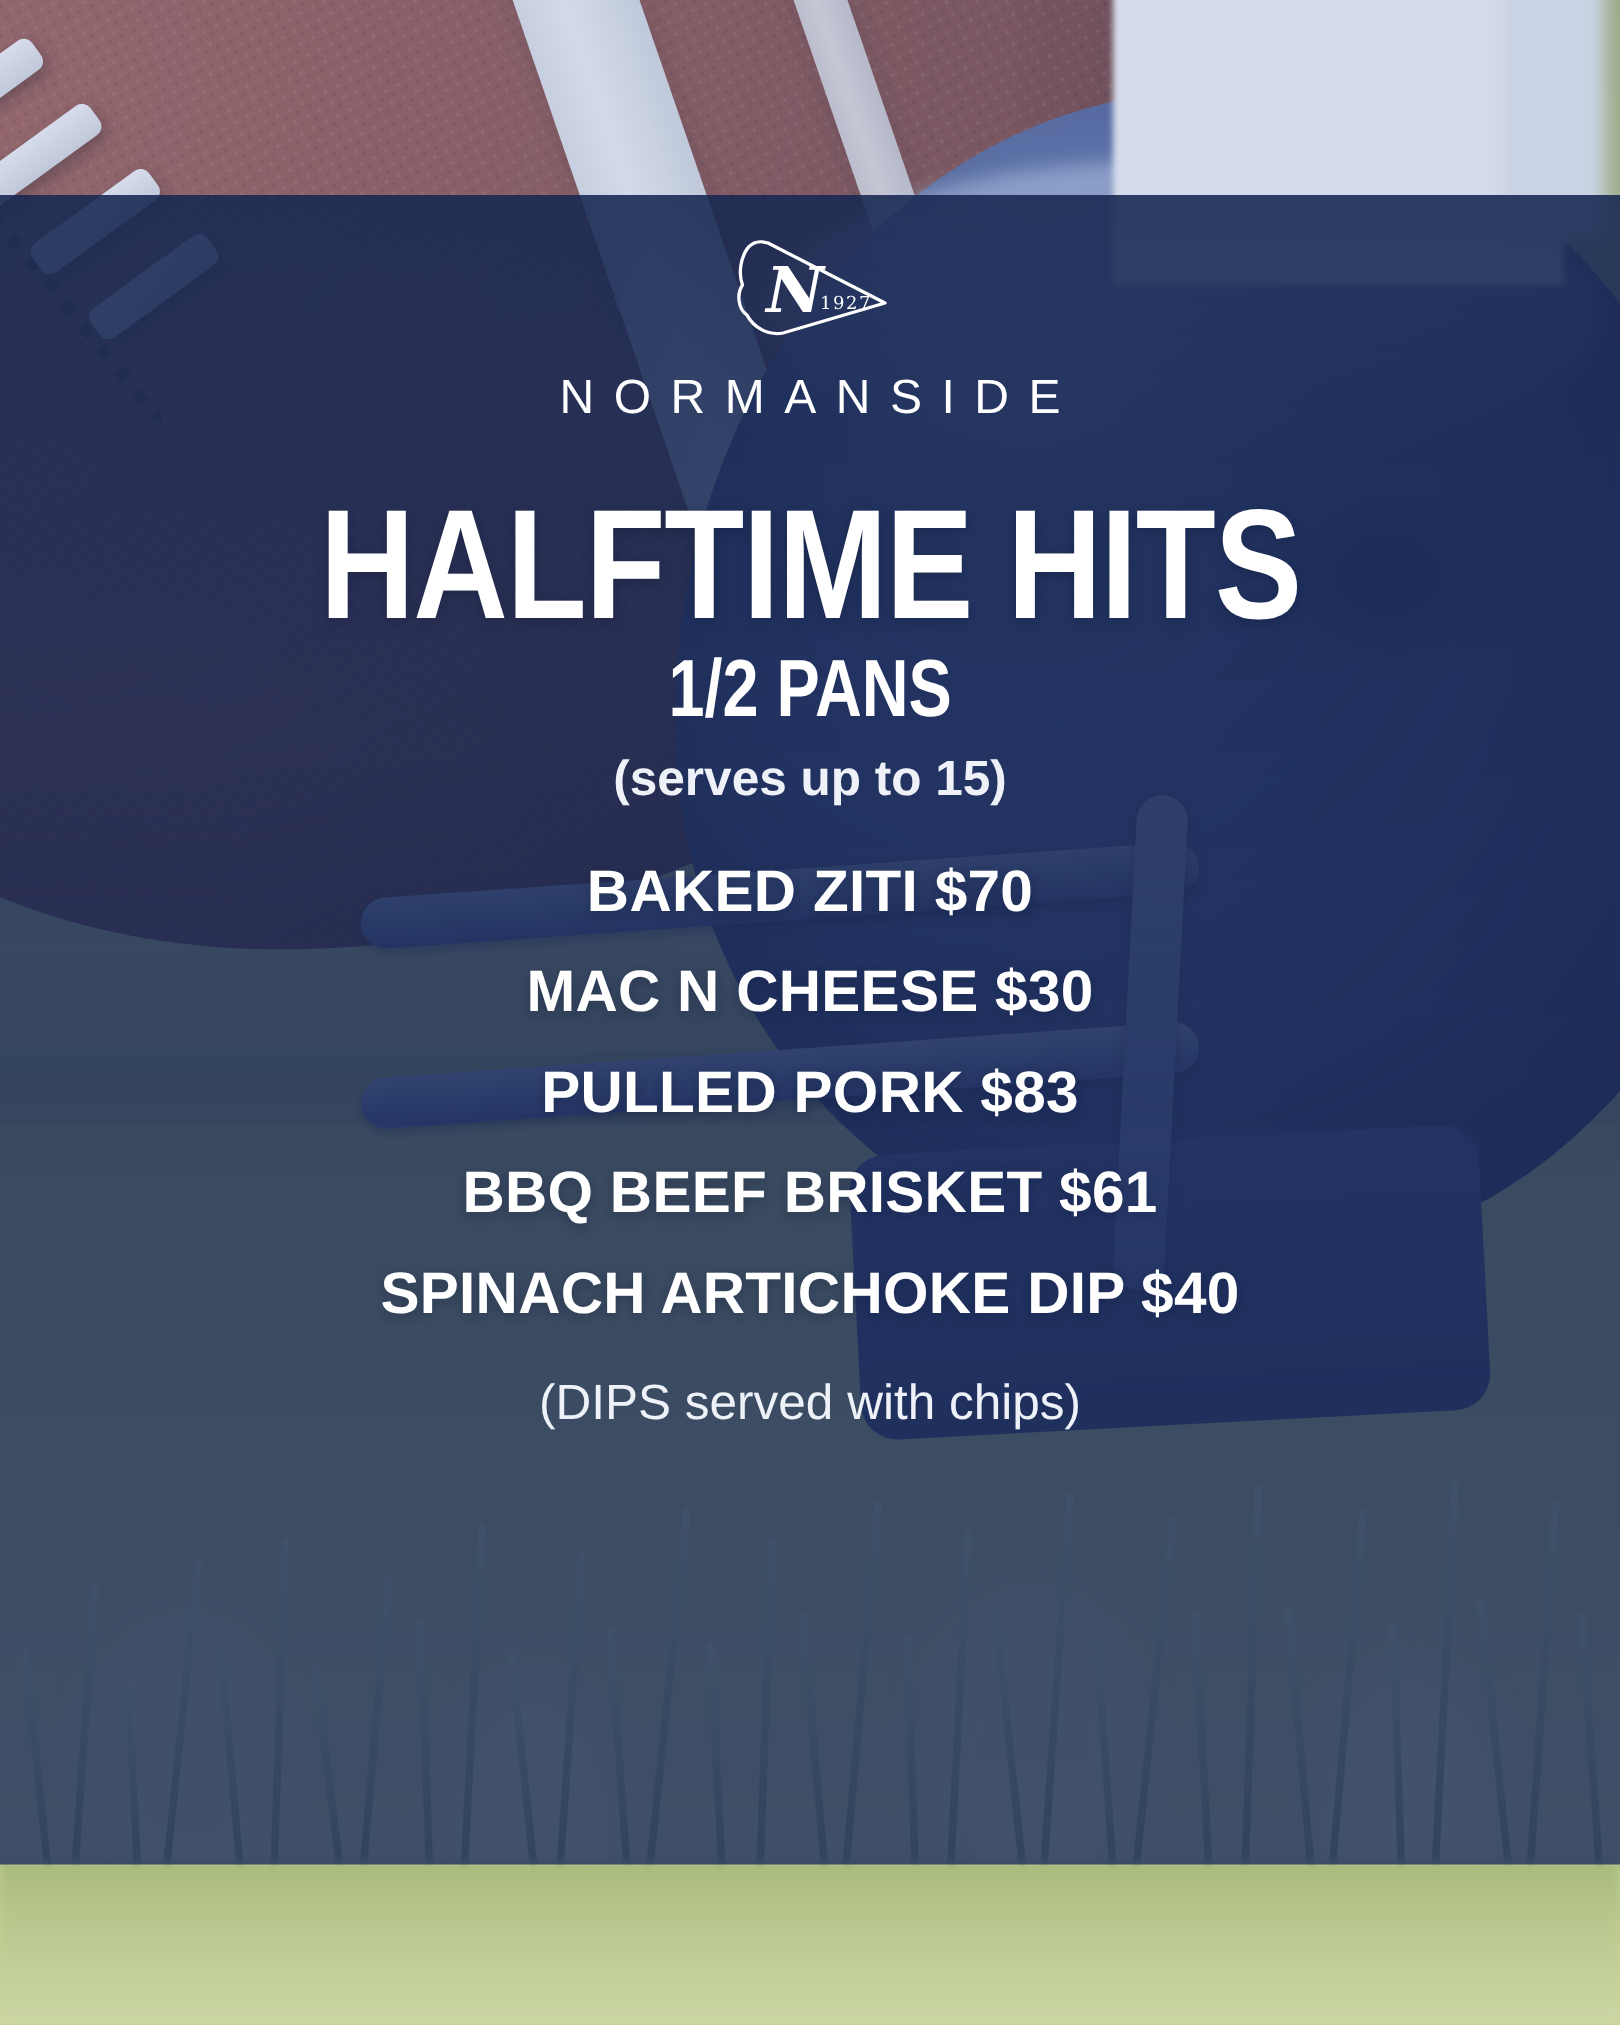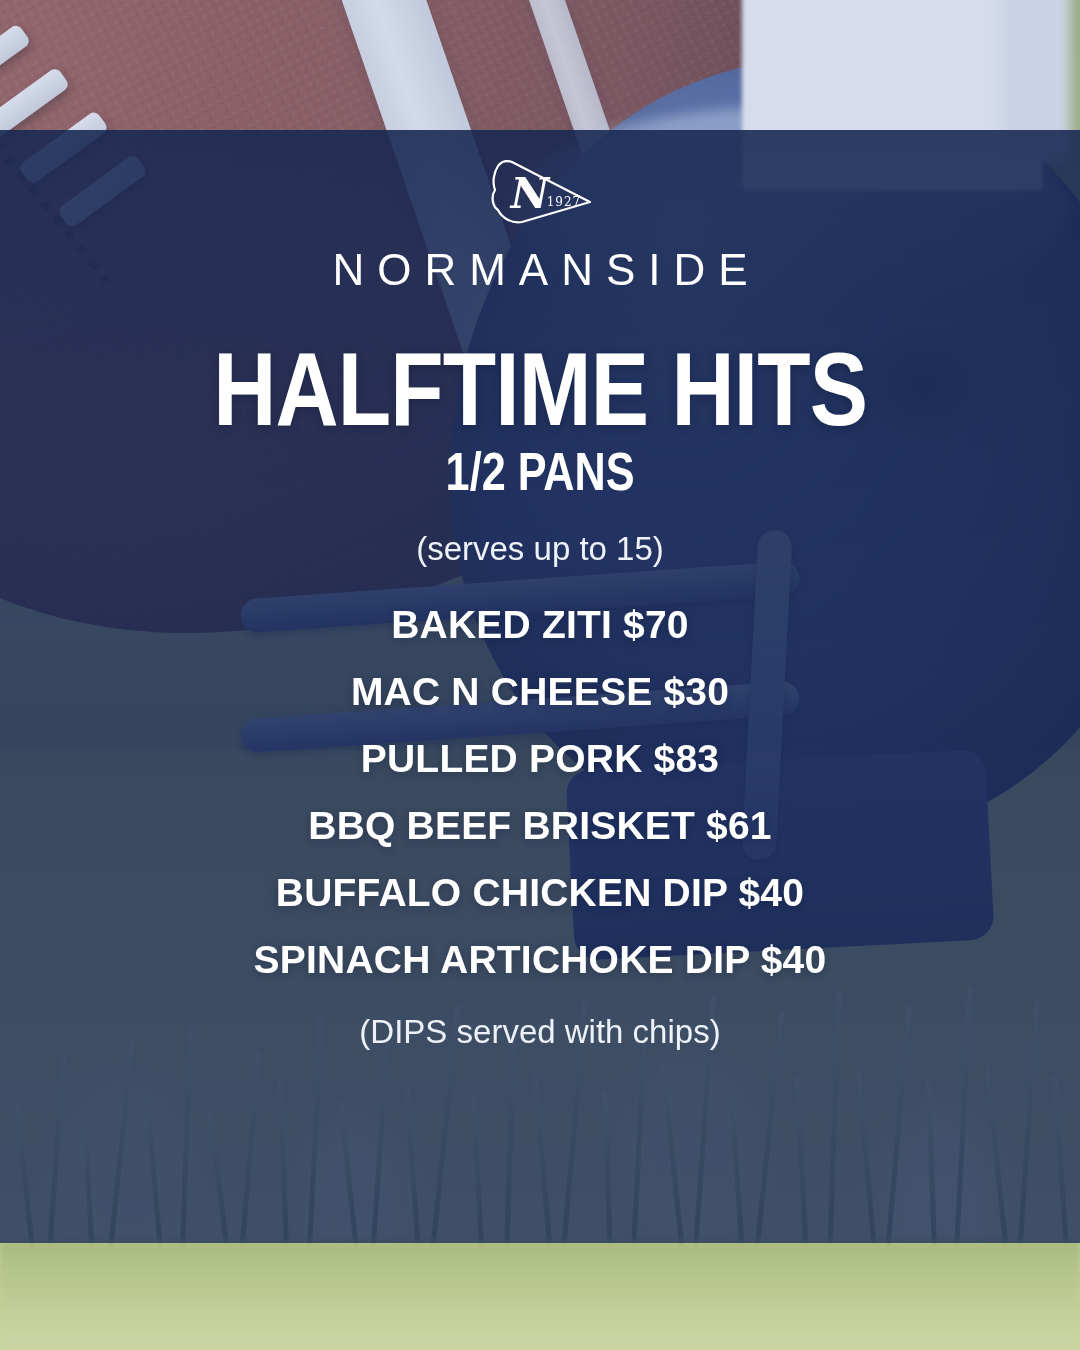"NORMANSIDE" .wordmark { font-size: 44px -> 32px }
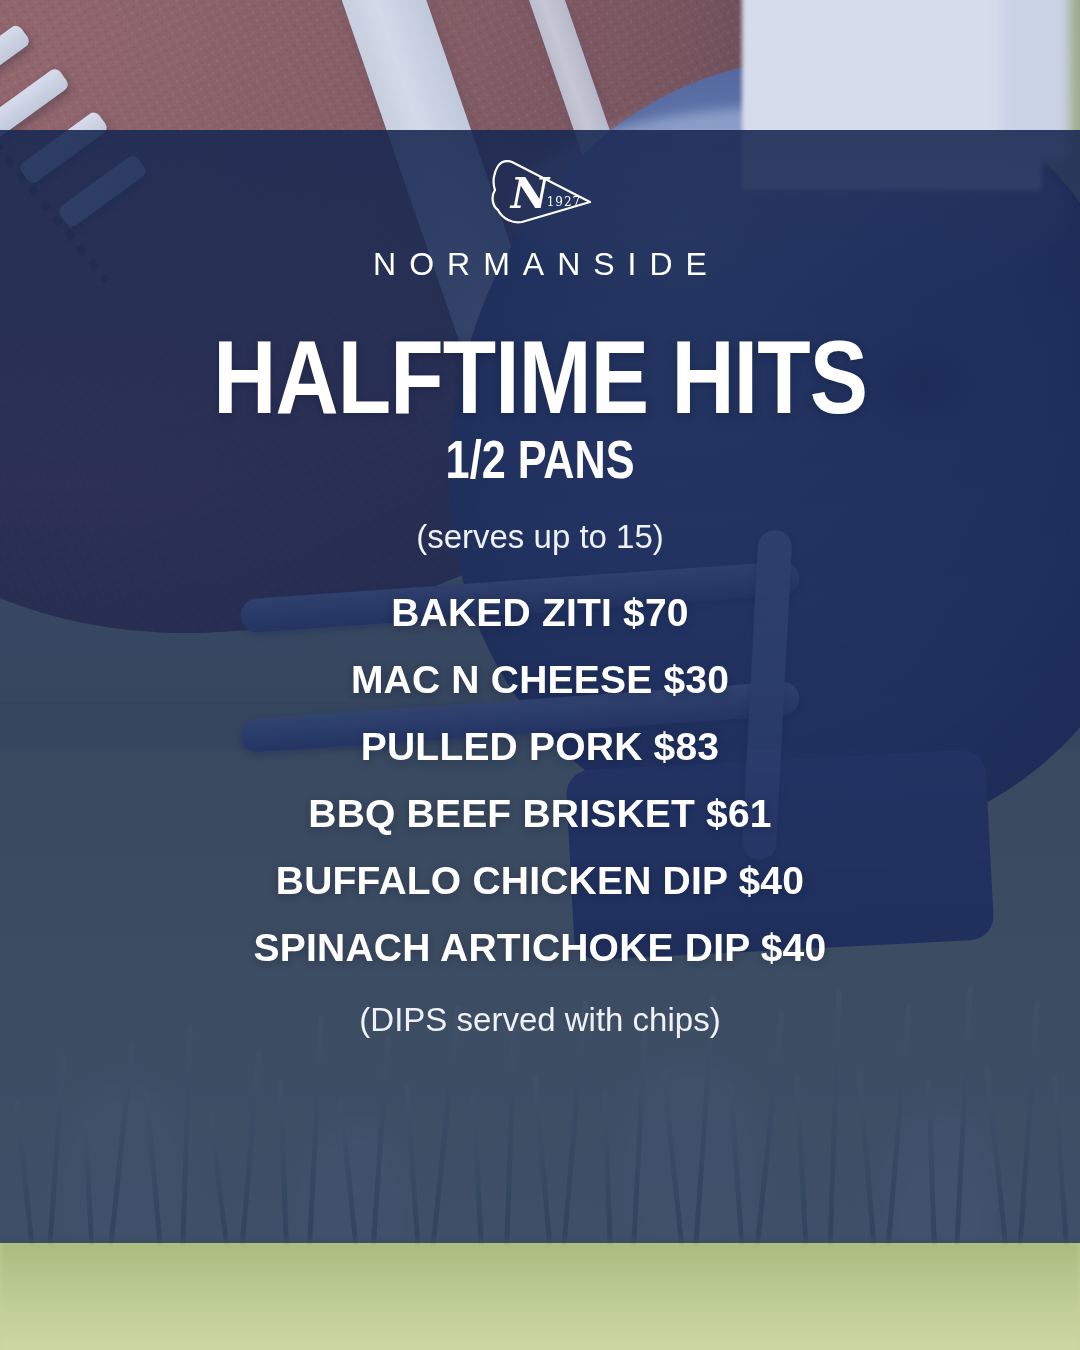"(serves up to 15)" .serves { font-weight: 400 -> 700; margin-top: 34px -> 16px }
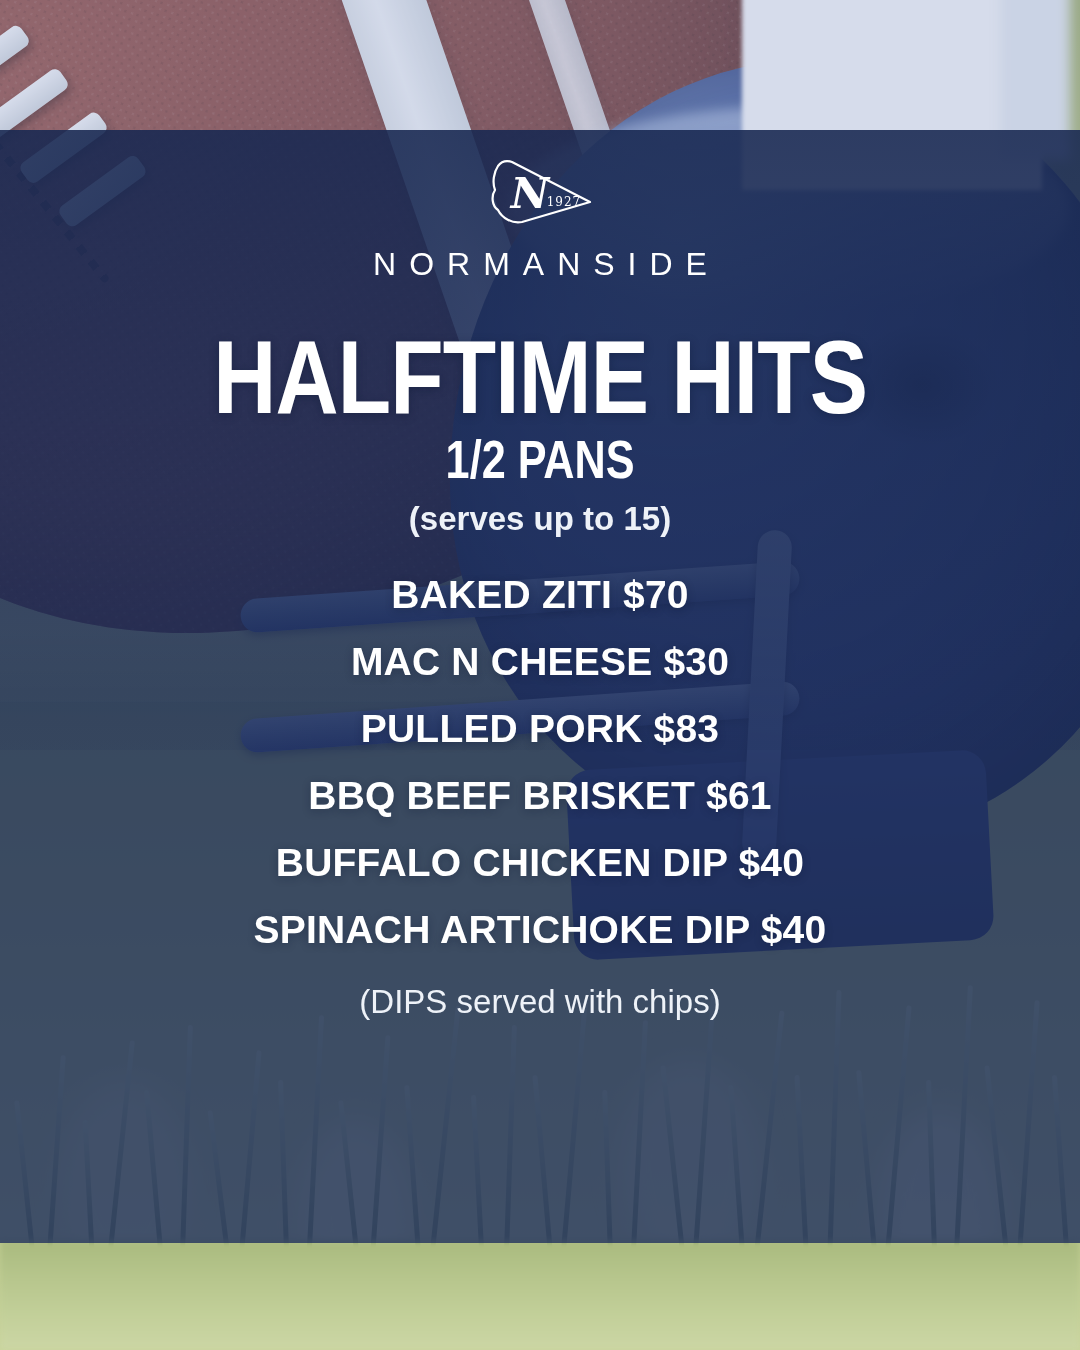"BUFFALO CHICKEN DIP $40" div.menu-row { html: <div> <span>BUFFALO CHICKEN DIP $40</span> </div> -> none }
